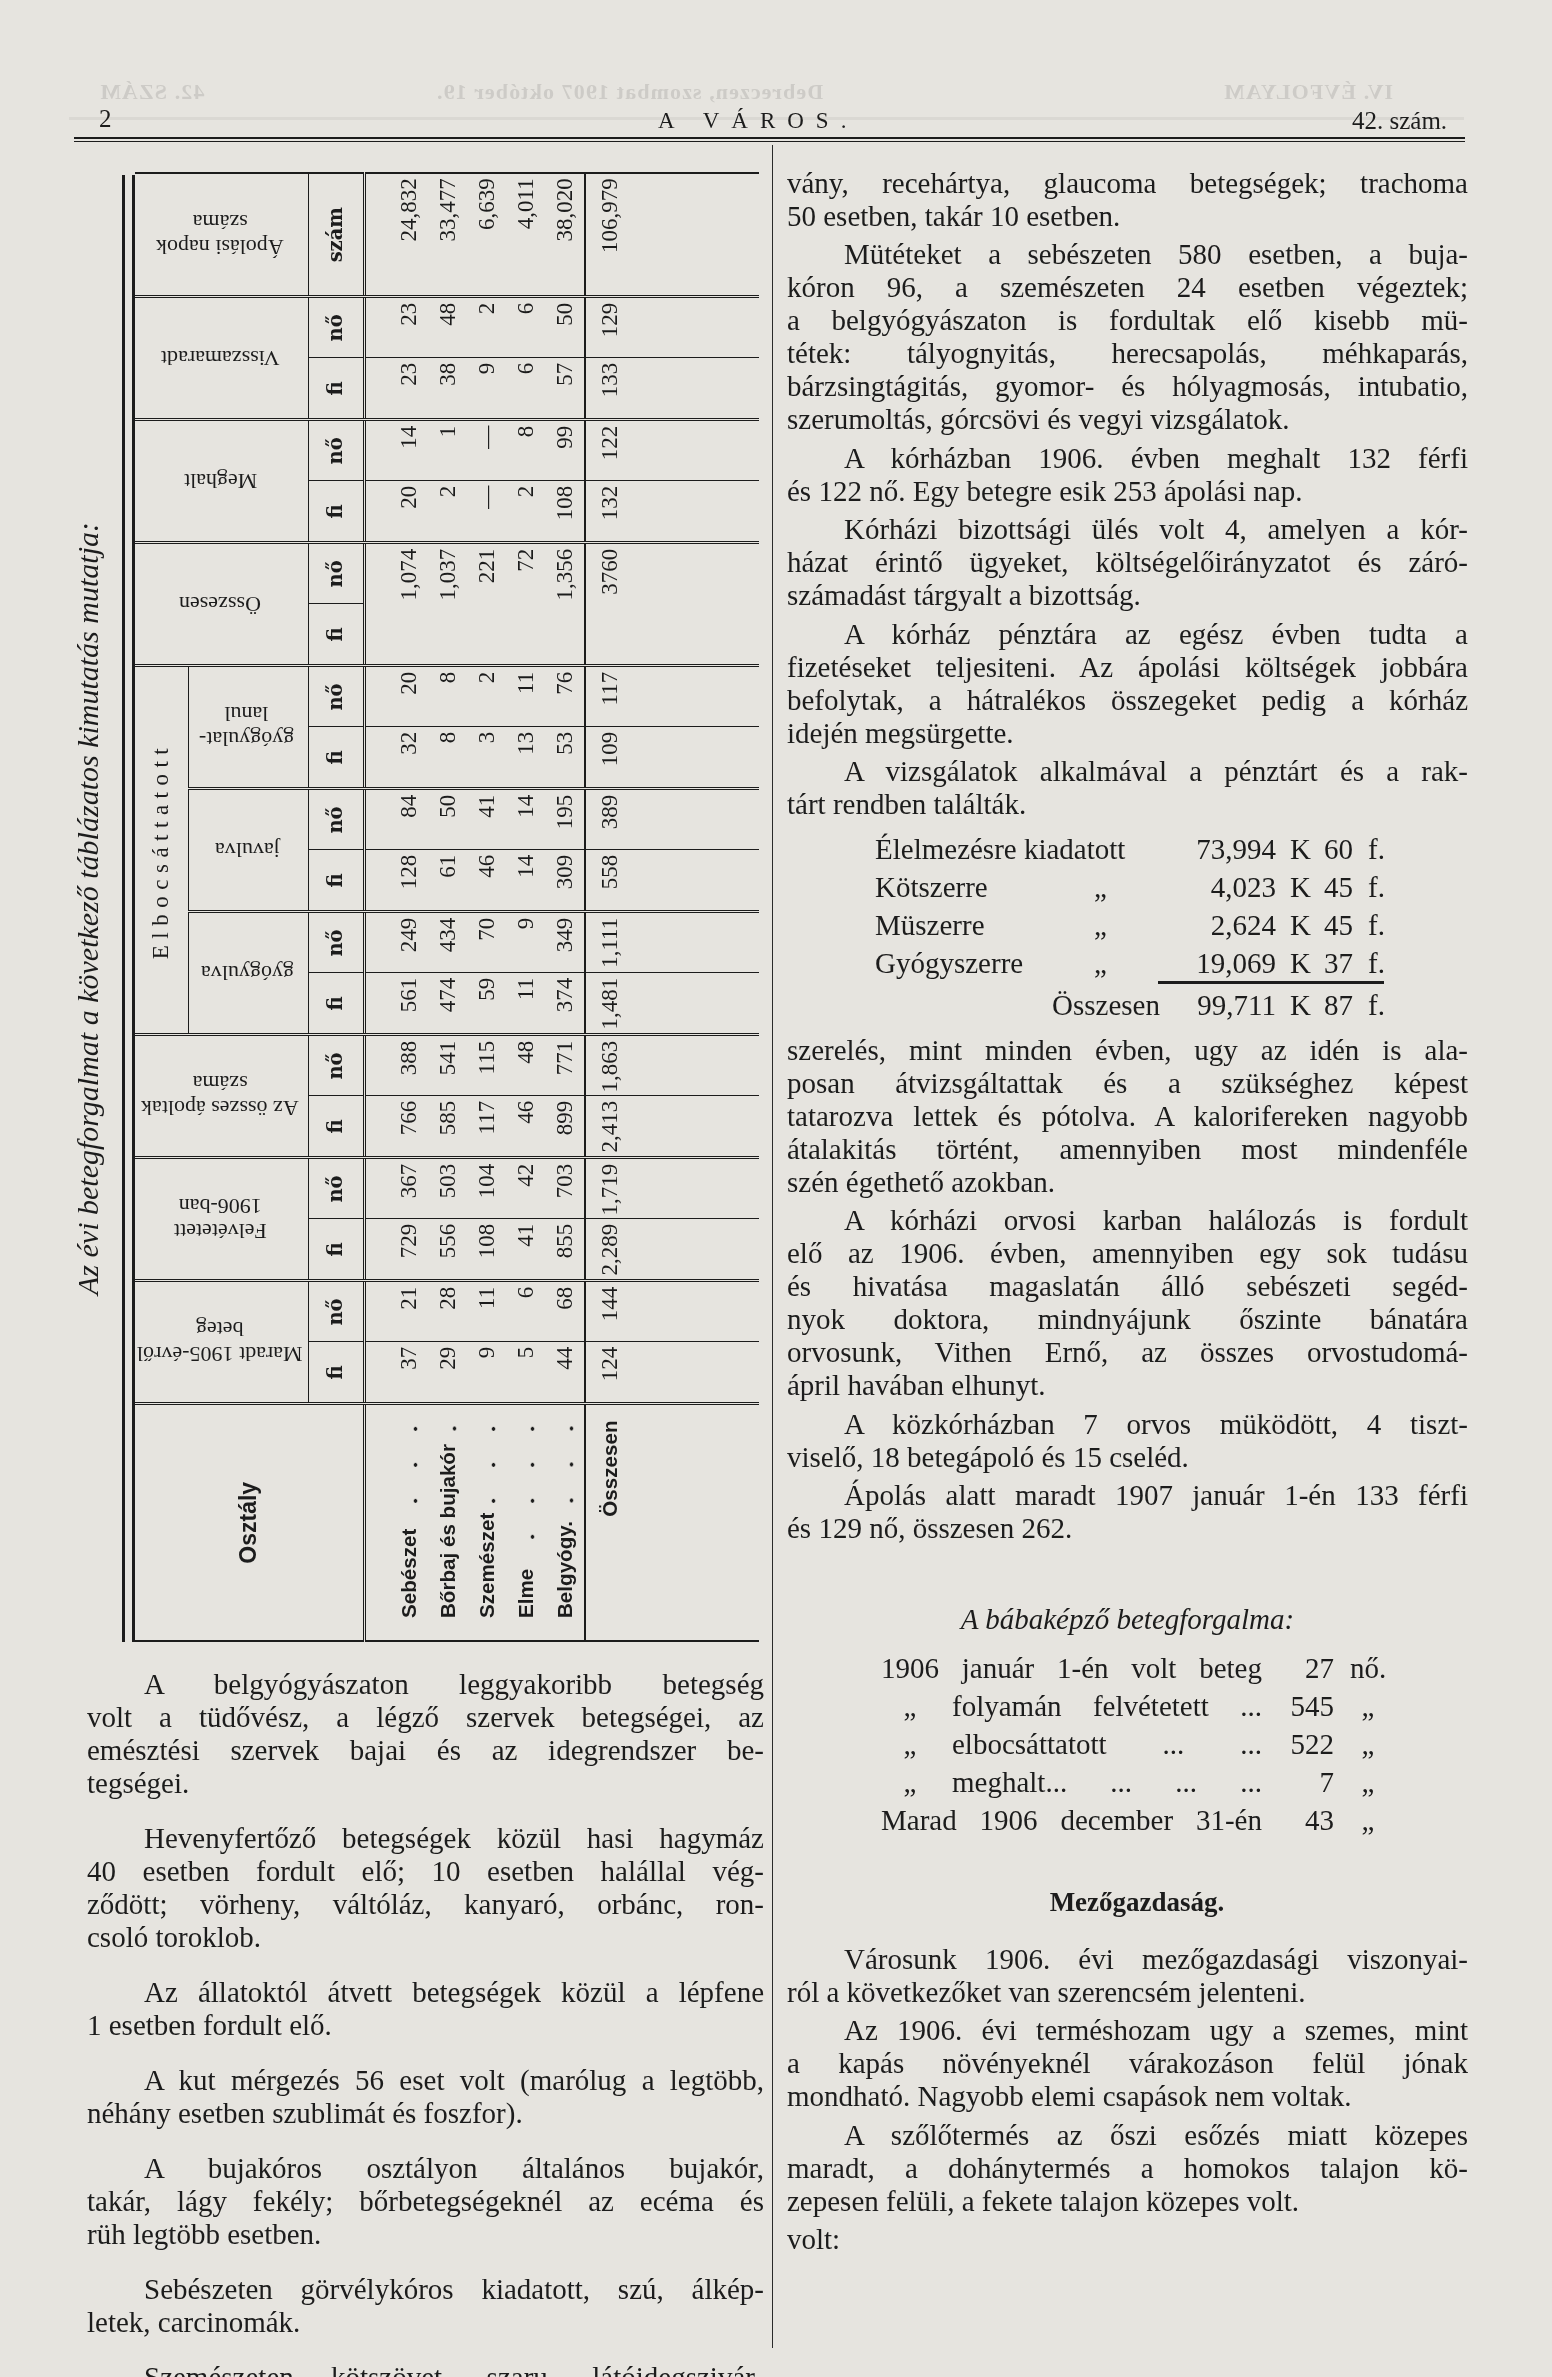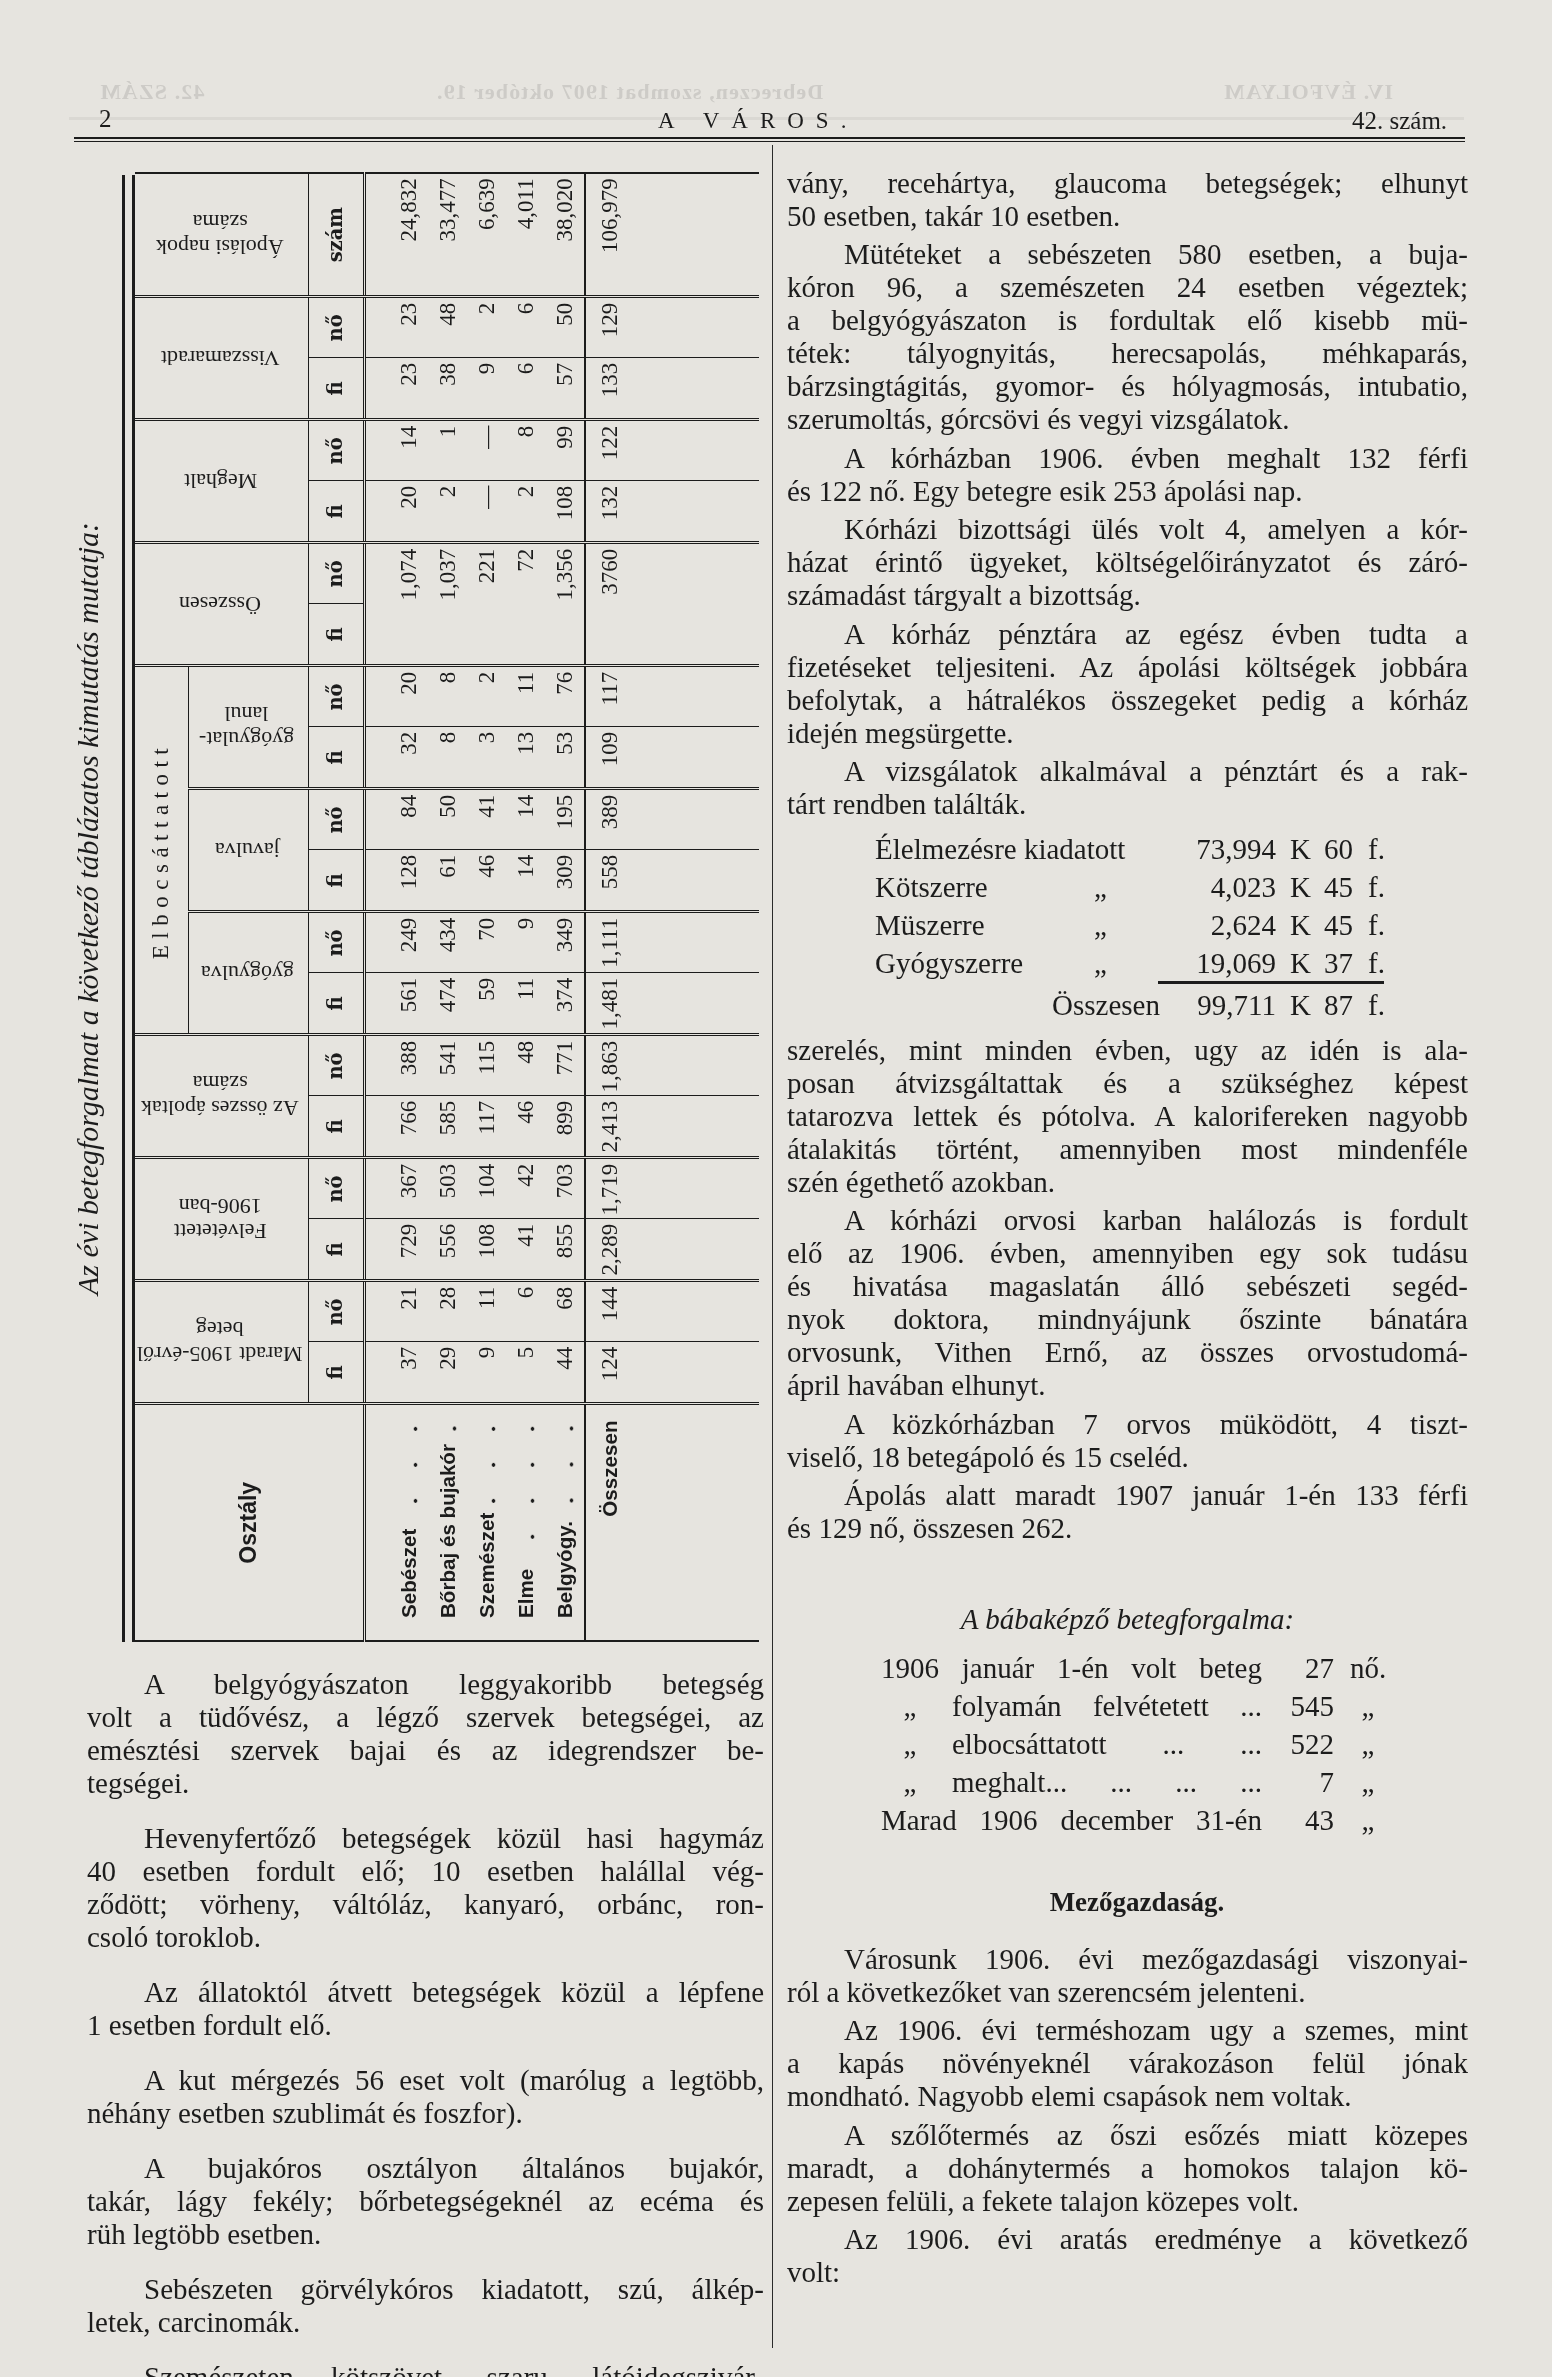"vány, recehártya, glaucoma betegségek;" div.line { text: elhunyt -> trachoma }
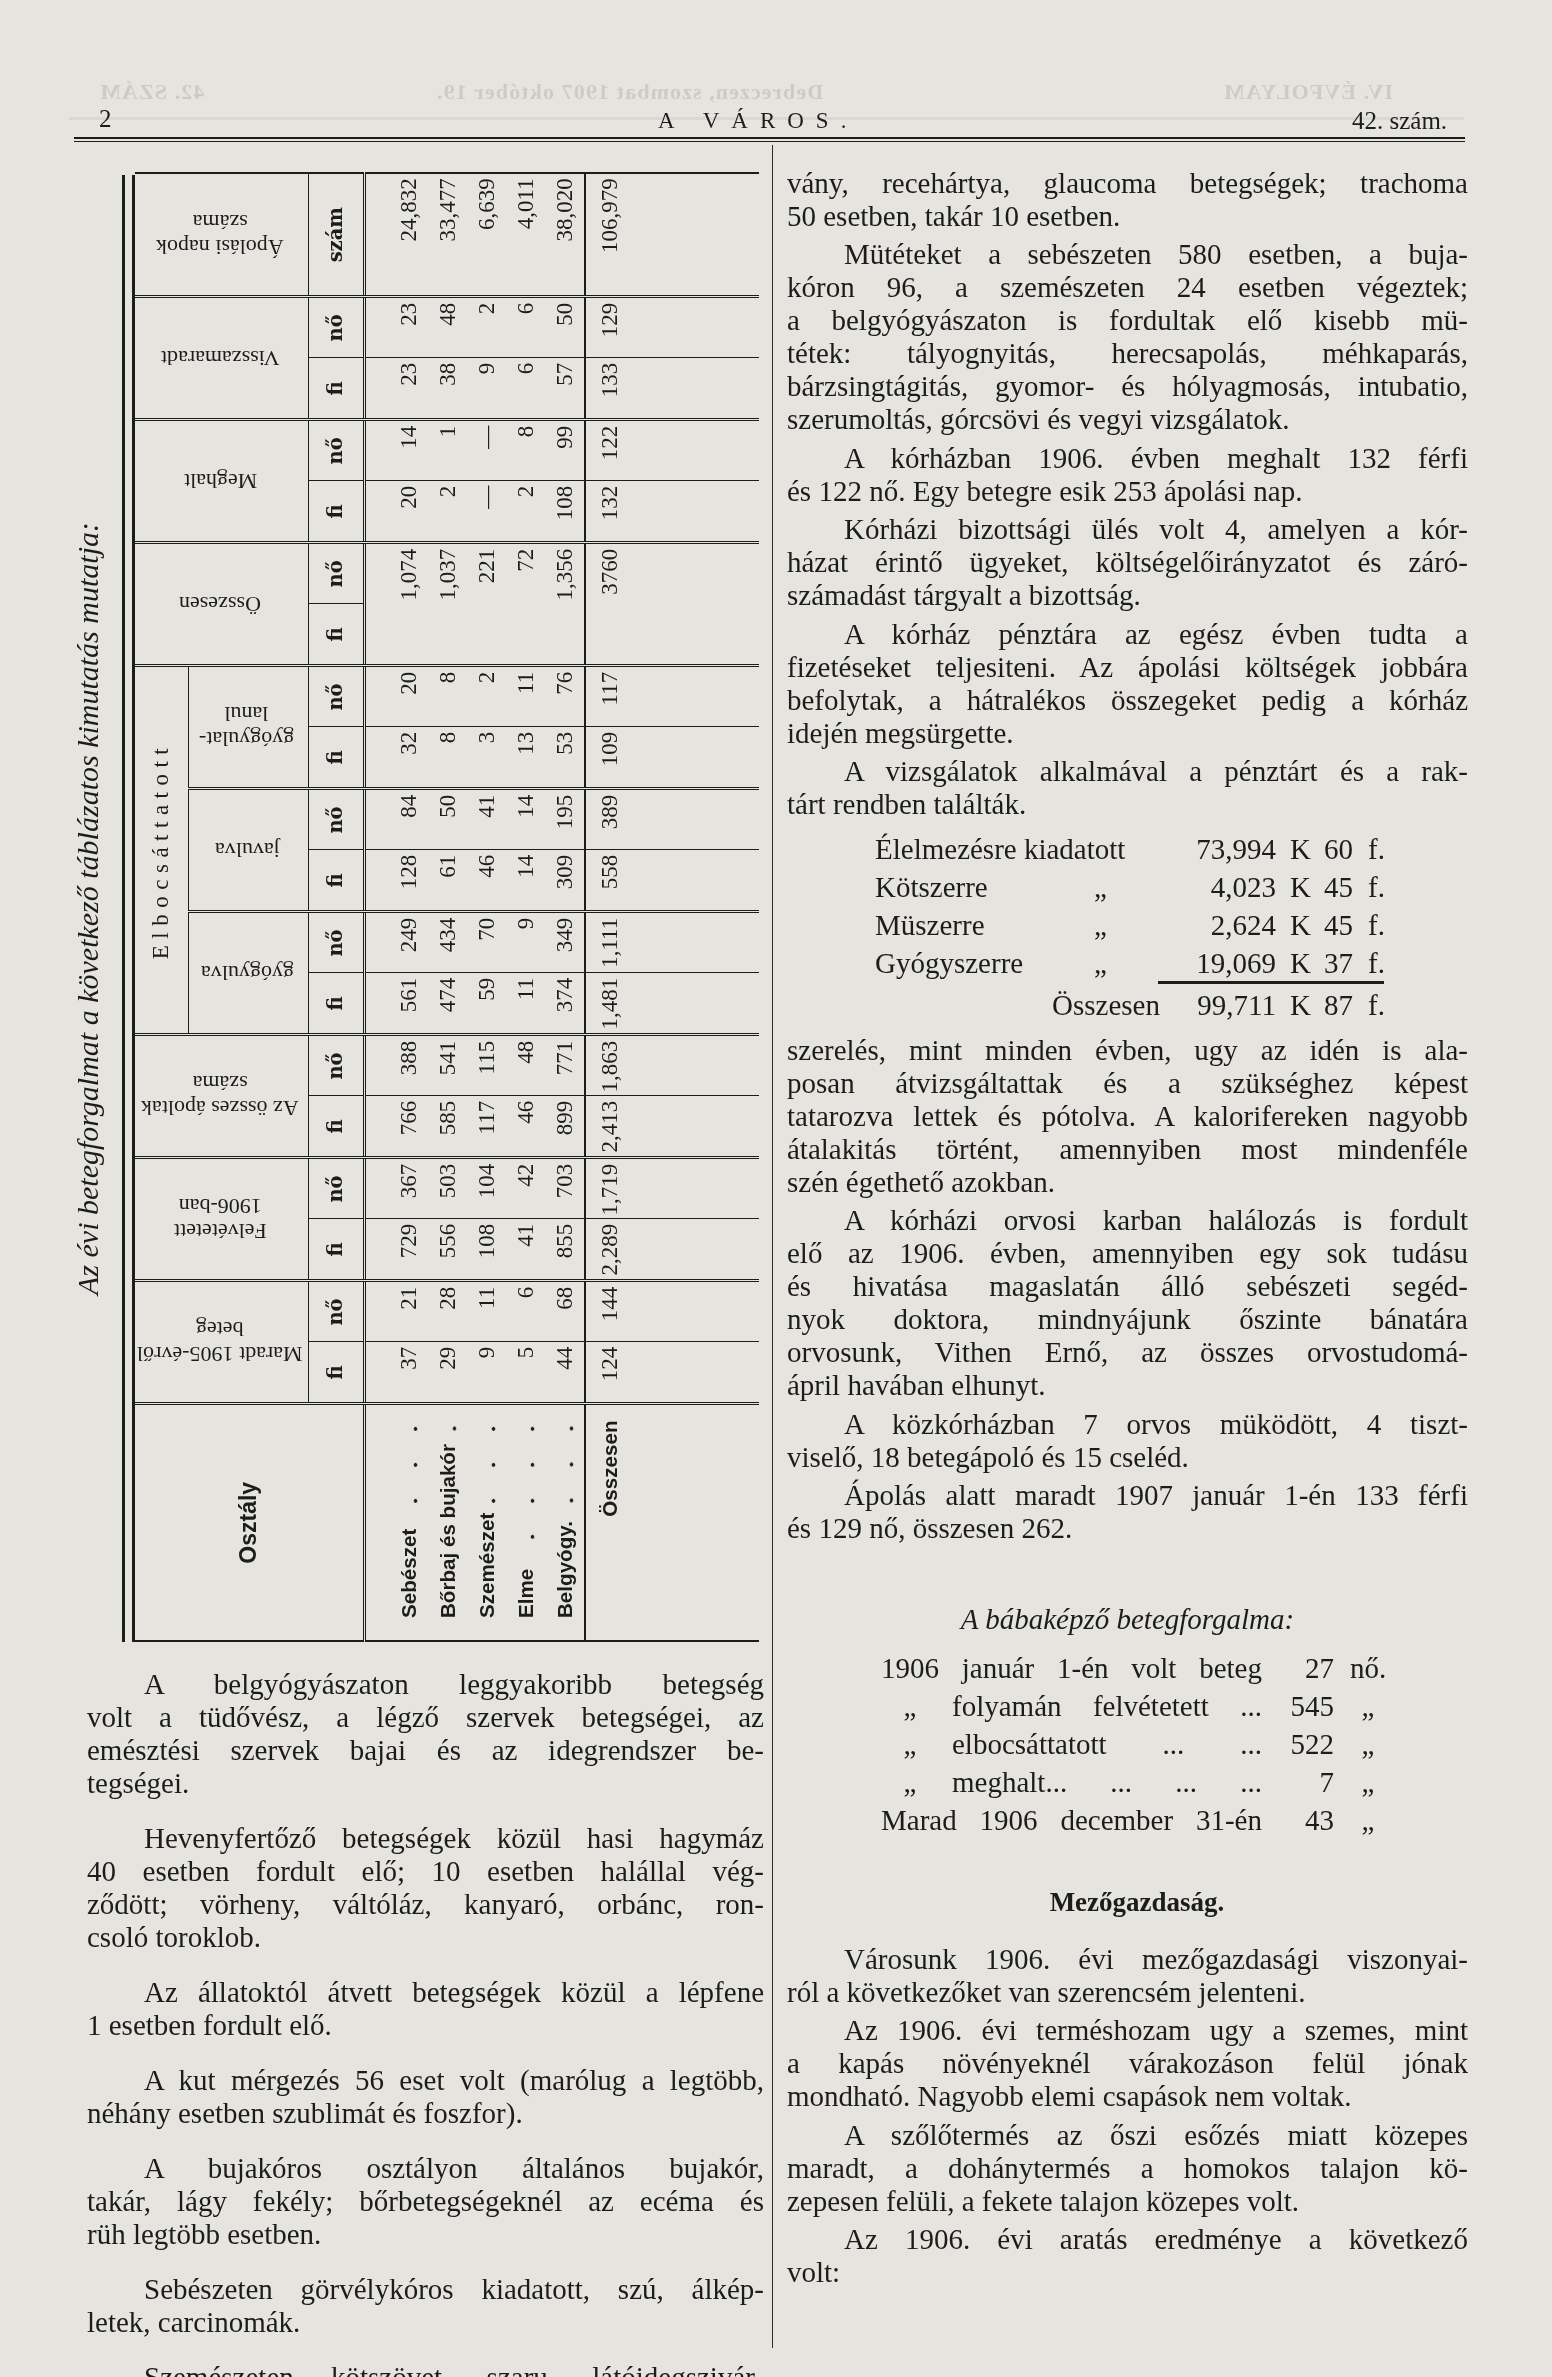"Az 1906. évi aratás eredménye" div.line { html: <div>Az 1906. évi aratás eredménye a következő</div> -> none }
